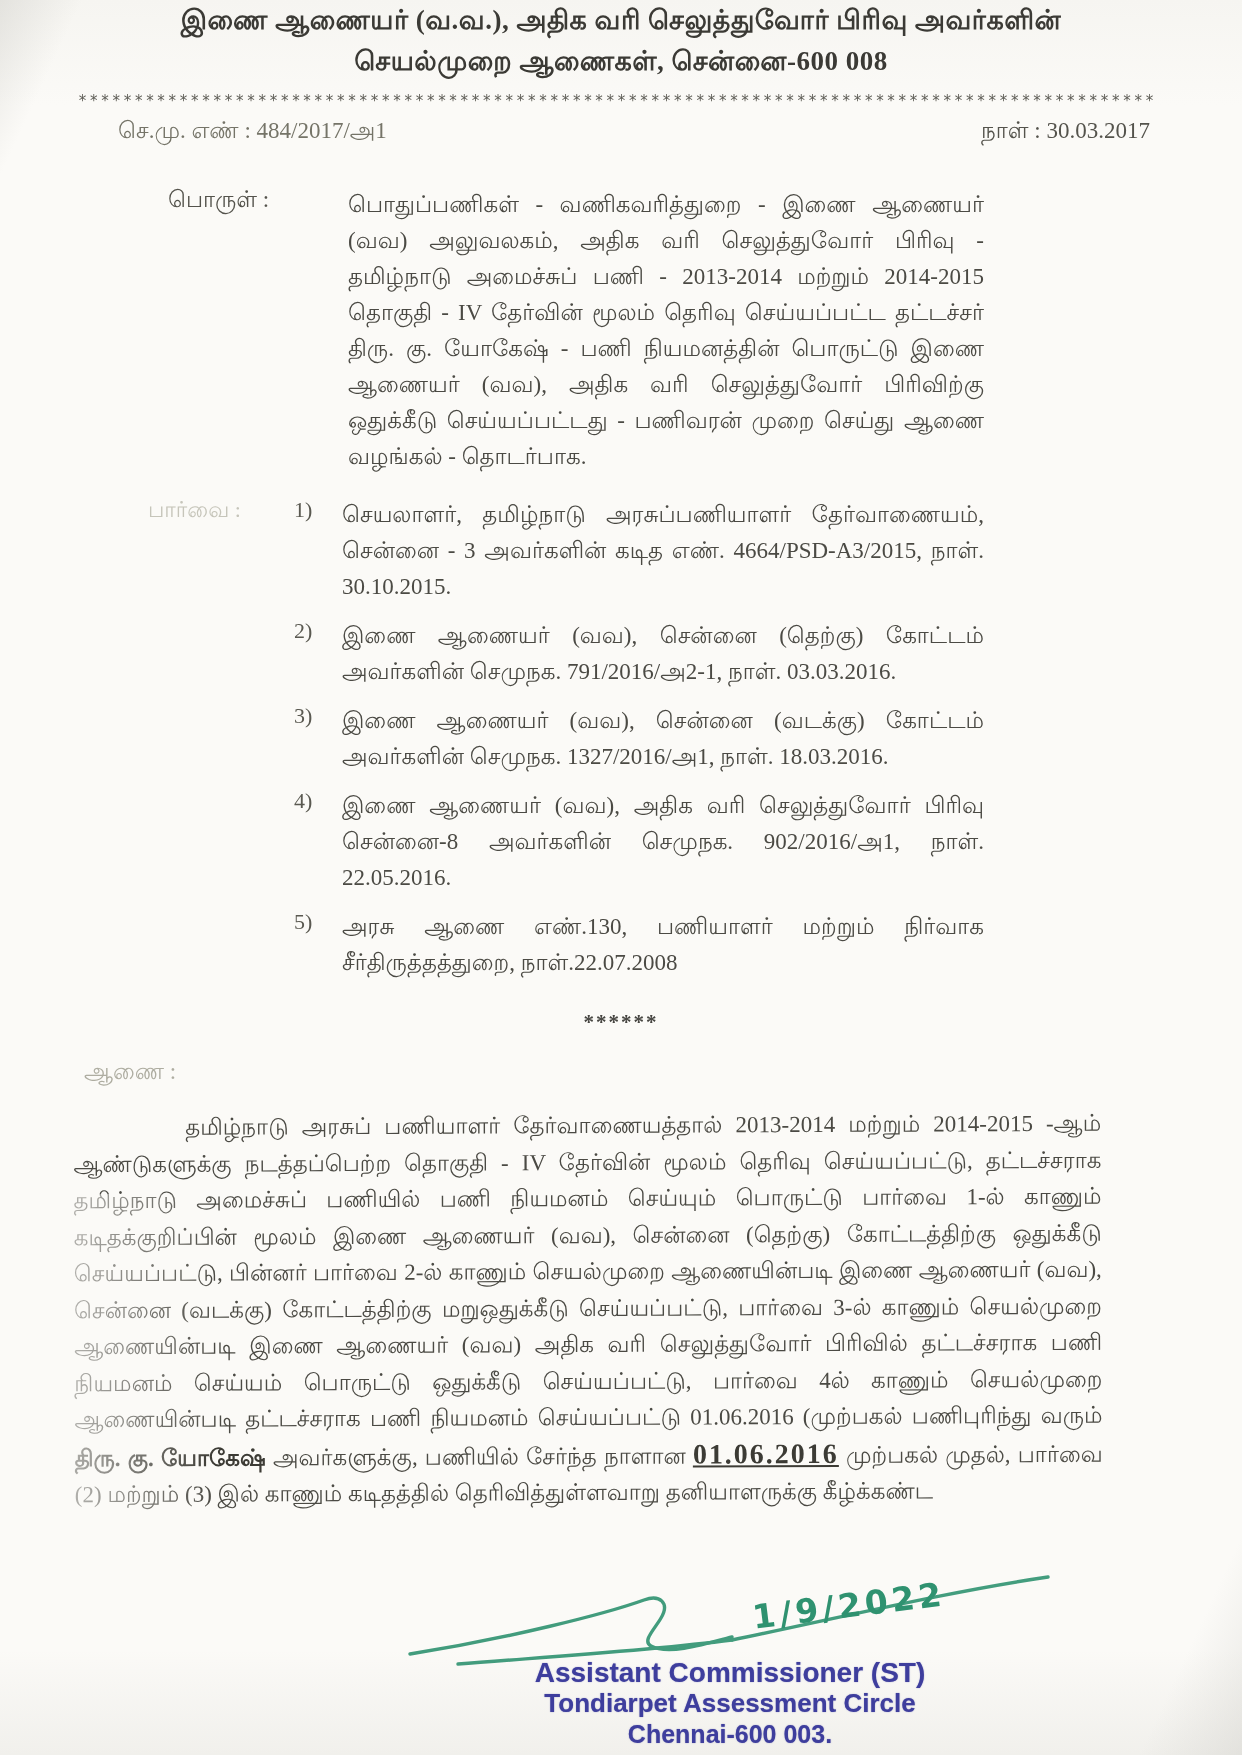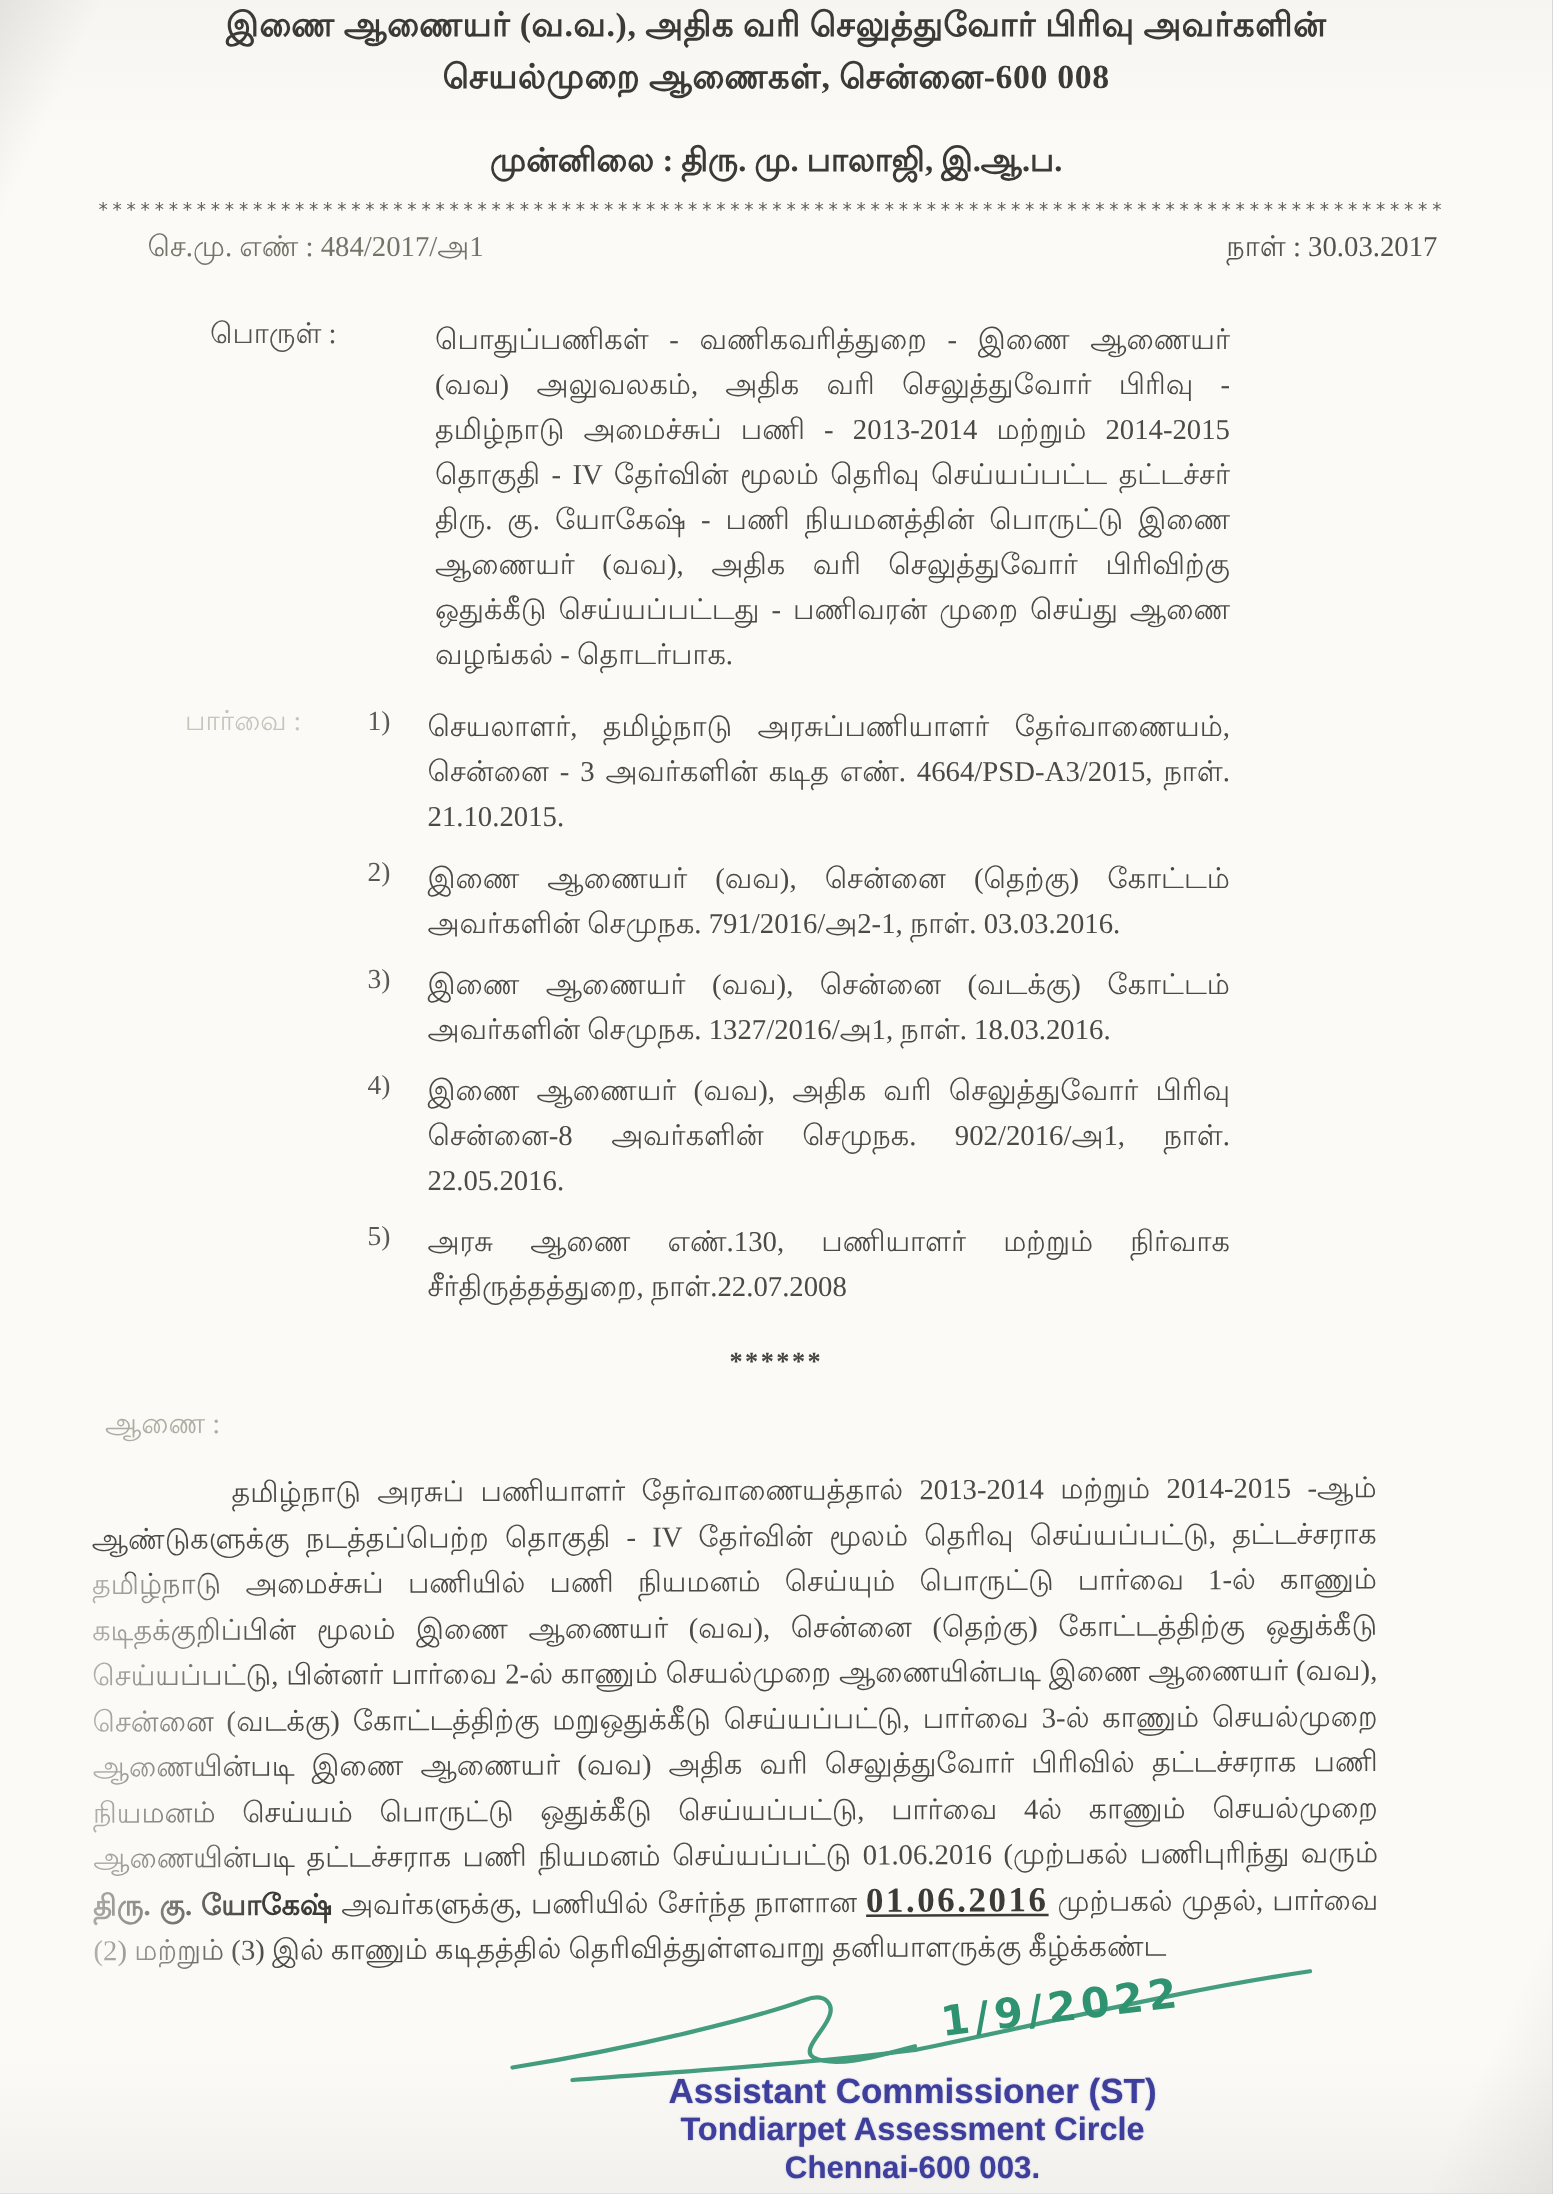"முன்னிலை : திரு. மு. பாலாஜி," div.presence { html: <div>முன்னிலை : திரு. மு. பாலாஜி, இ.ஆ.ப.</div> -> none }
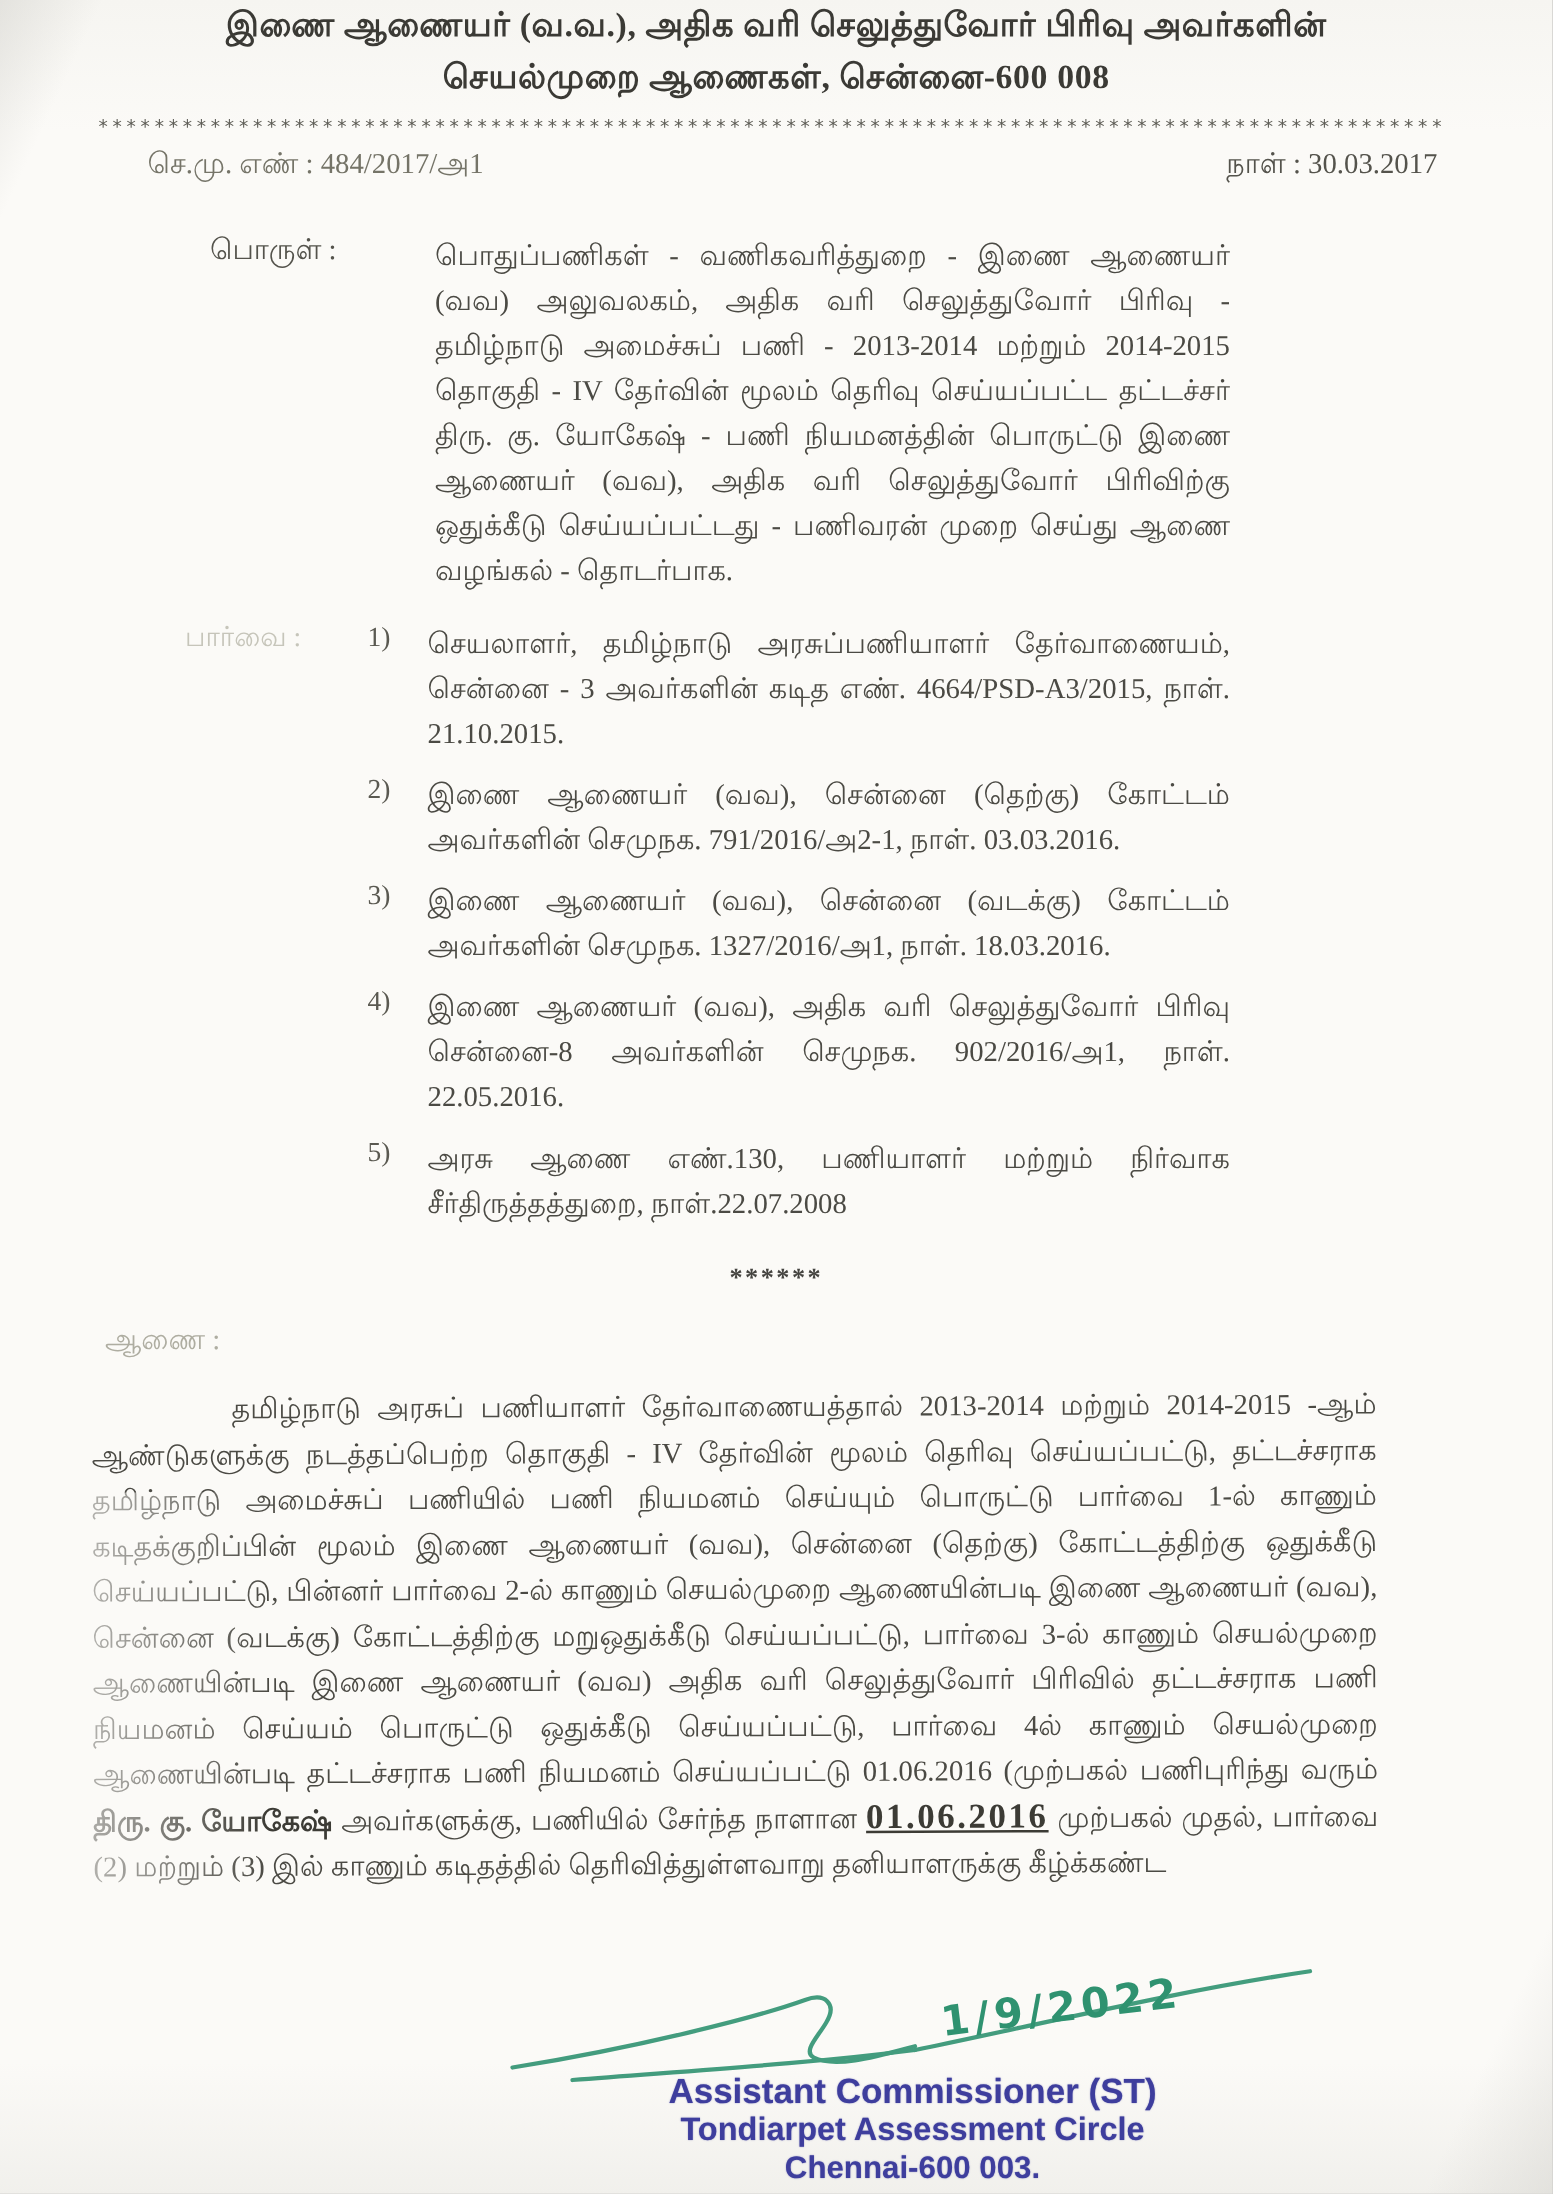"செயலாளர், தமிழ்நாடு அரசுப்பணியாளர்" span.ref-item-text { text: 21.10.2015 -> 30.10.2015 }
